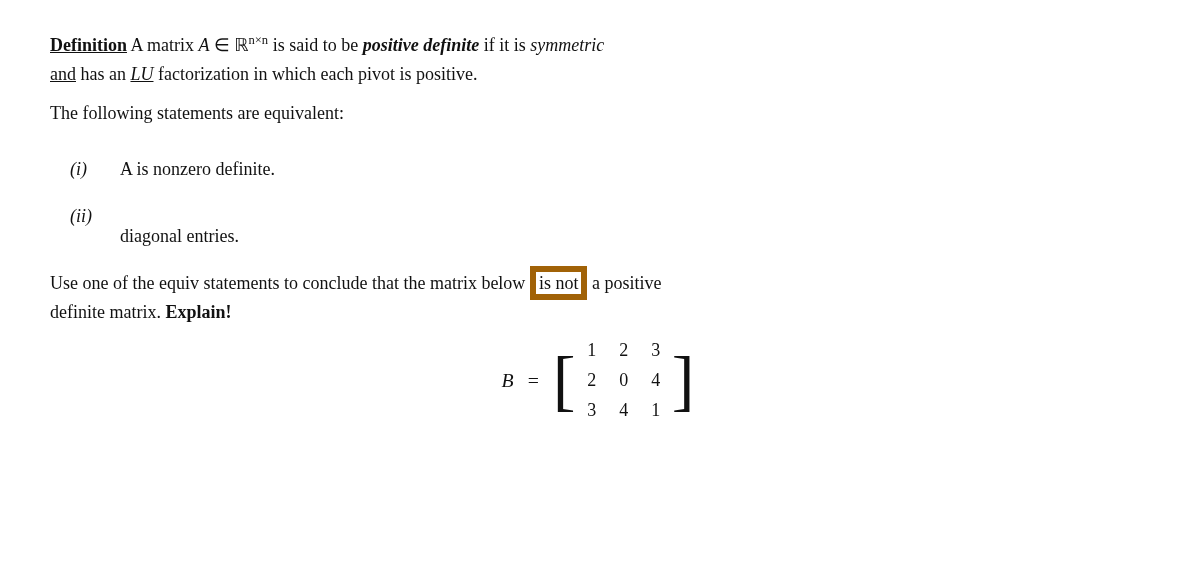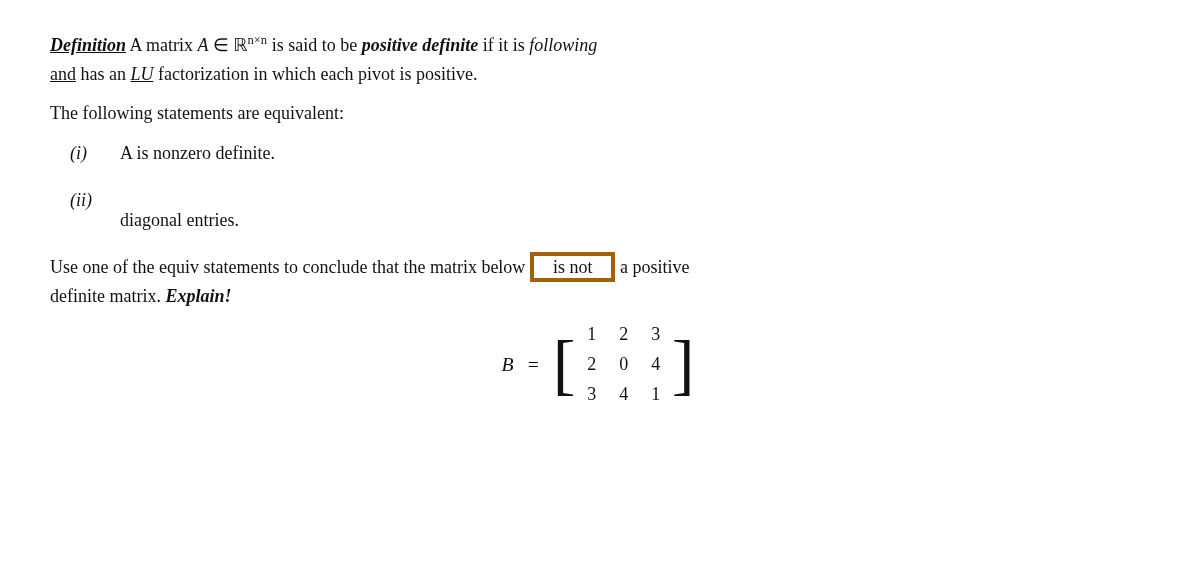"Definition" .bold { font-style: italic -> none }
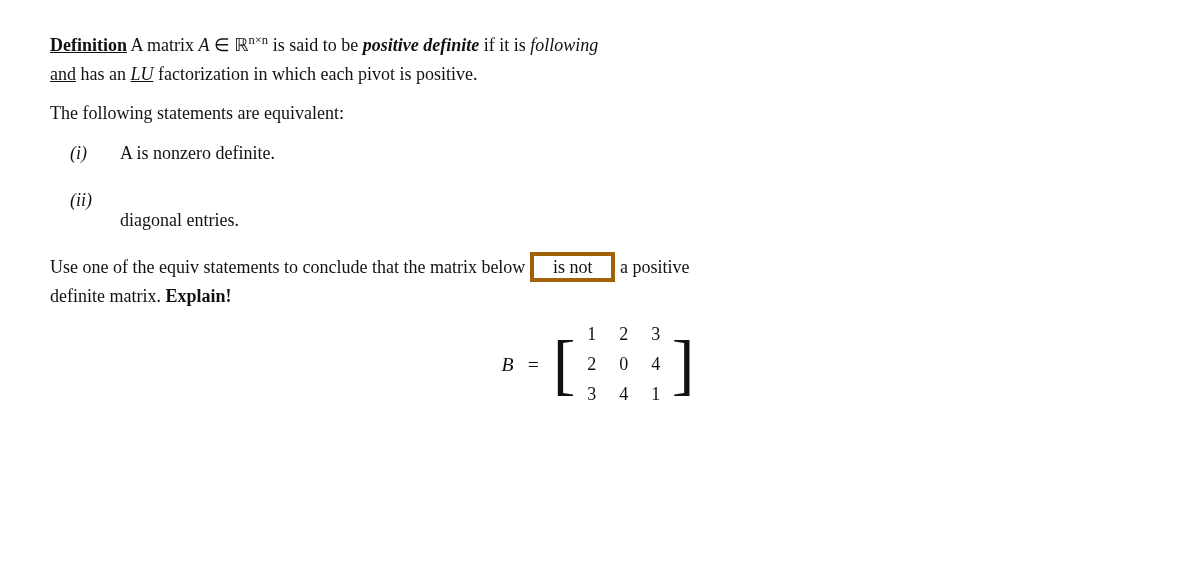"following" span.italic { text: following -> symmetric }
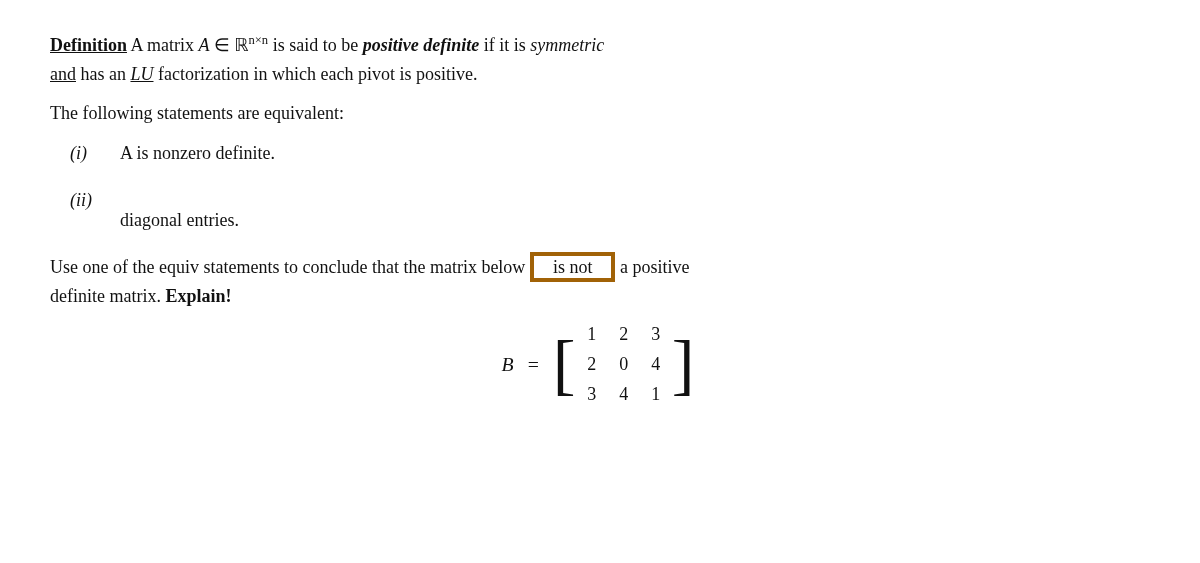"The following statements are equivalent:" .equivalent-line { margin-bottom: 12px -> 28px }
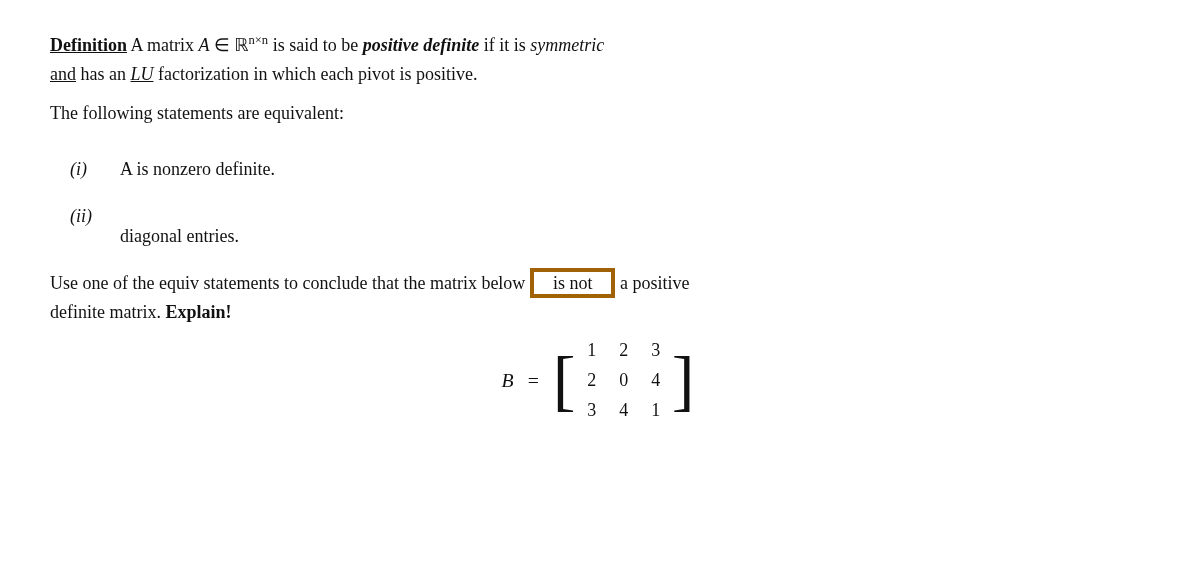"is not" .highlighted-box { border: 4px solid #a16207 -> 6px solid #a16207; padding: 1px 19px -> 1px 3px }
